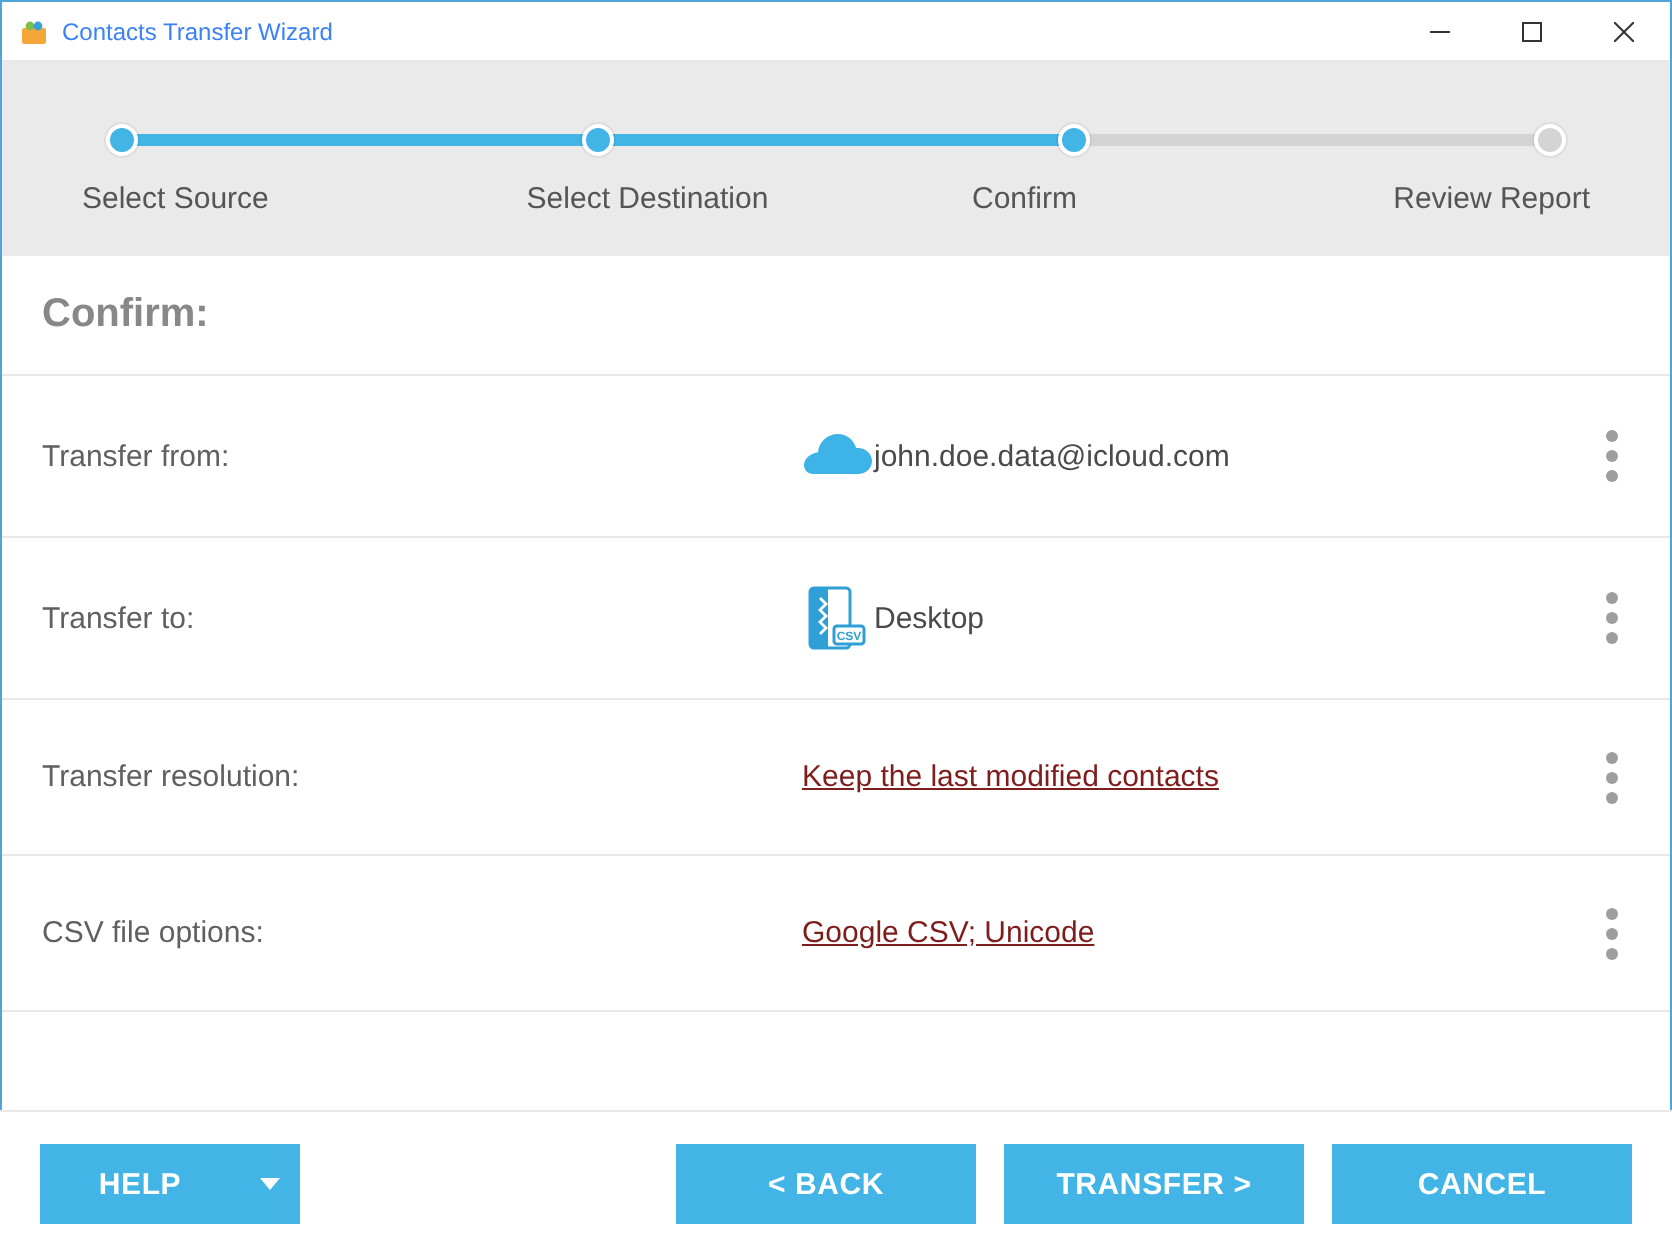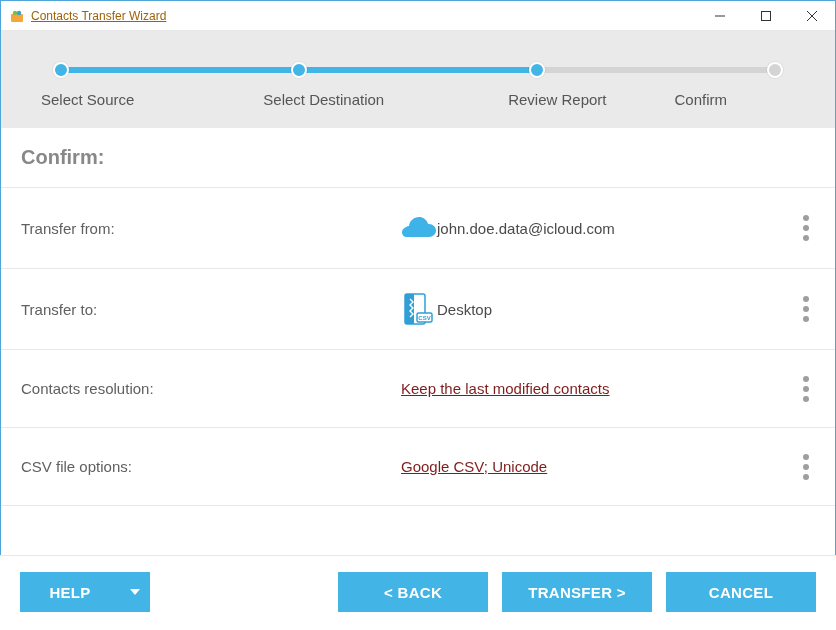"Contacts Transfer Wizard" .titlebar .title { color: #a16207 -> #3b82f6; text-decoration: underline -> none }
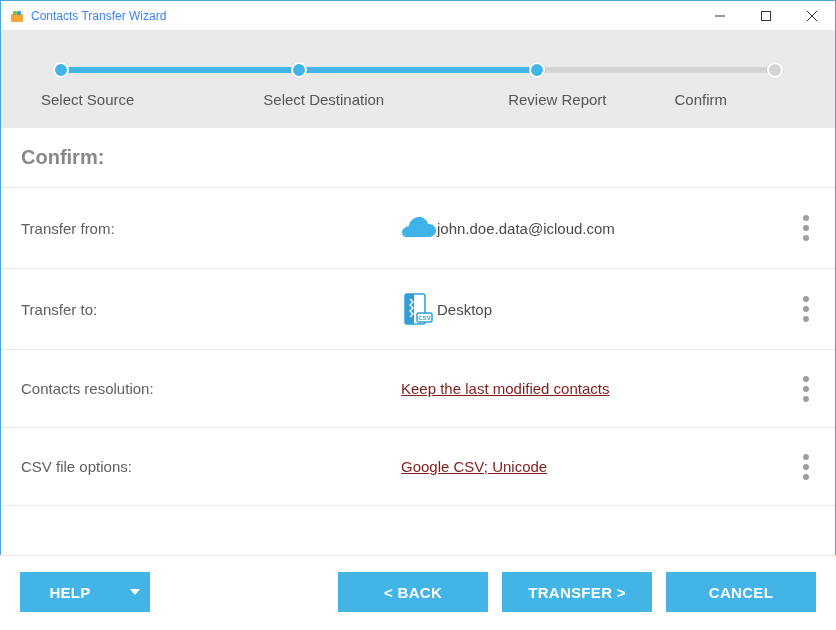"Review Report" span { order: before "Confirm" -> after "Confirm" }
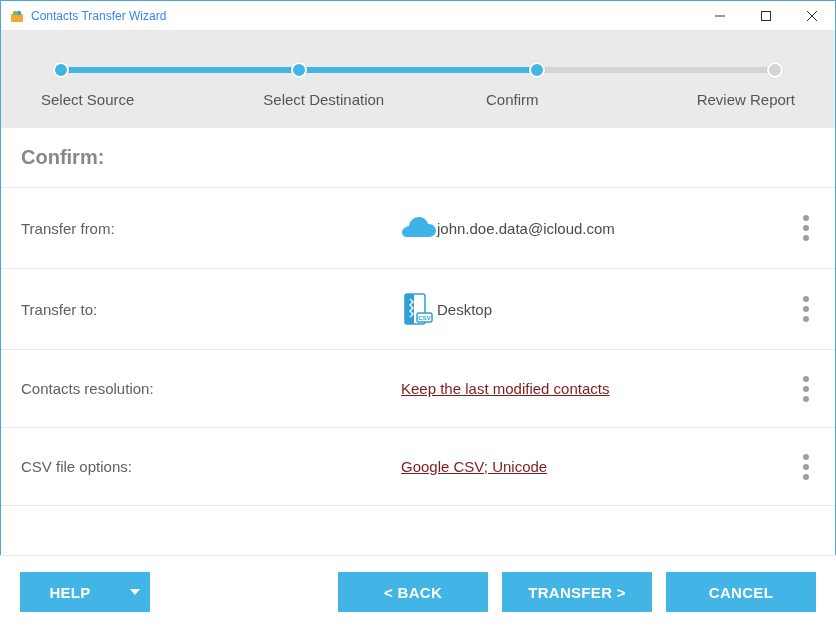"Contacts resolution:" div.label { text: Contacts -> Transfer }
